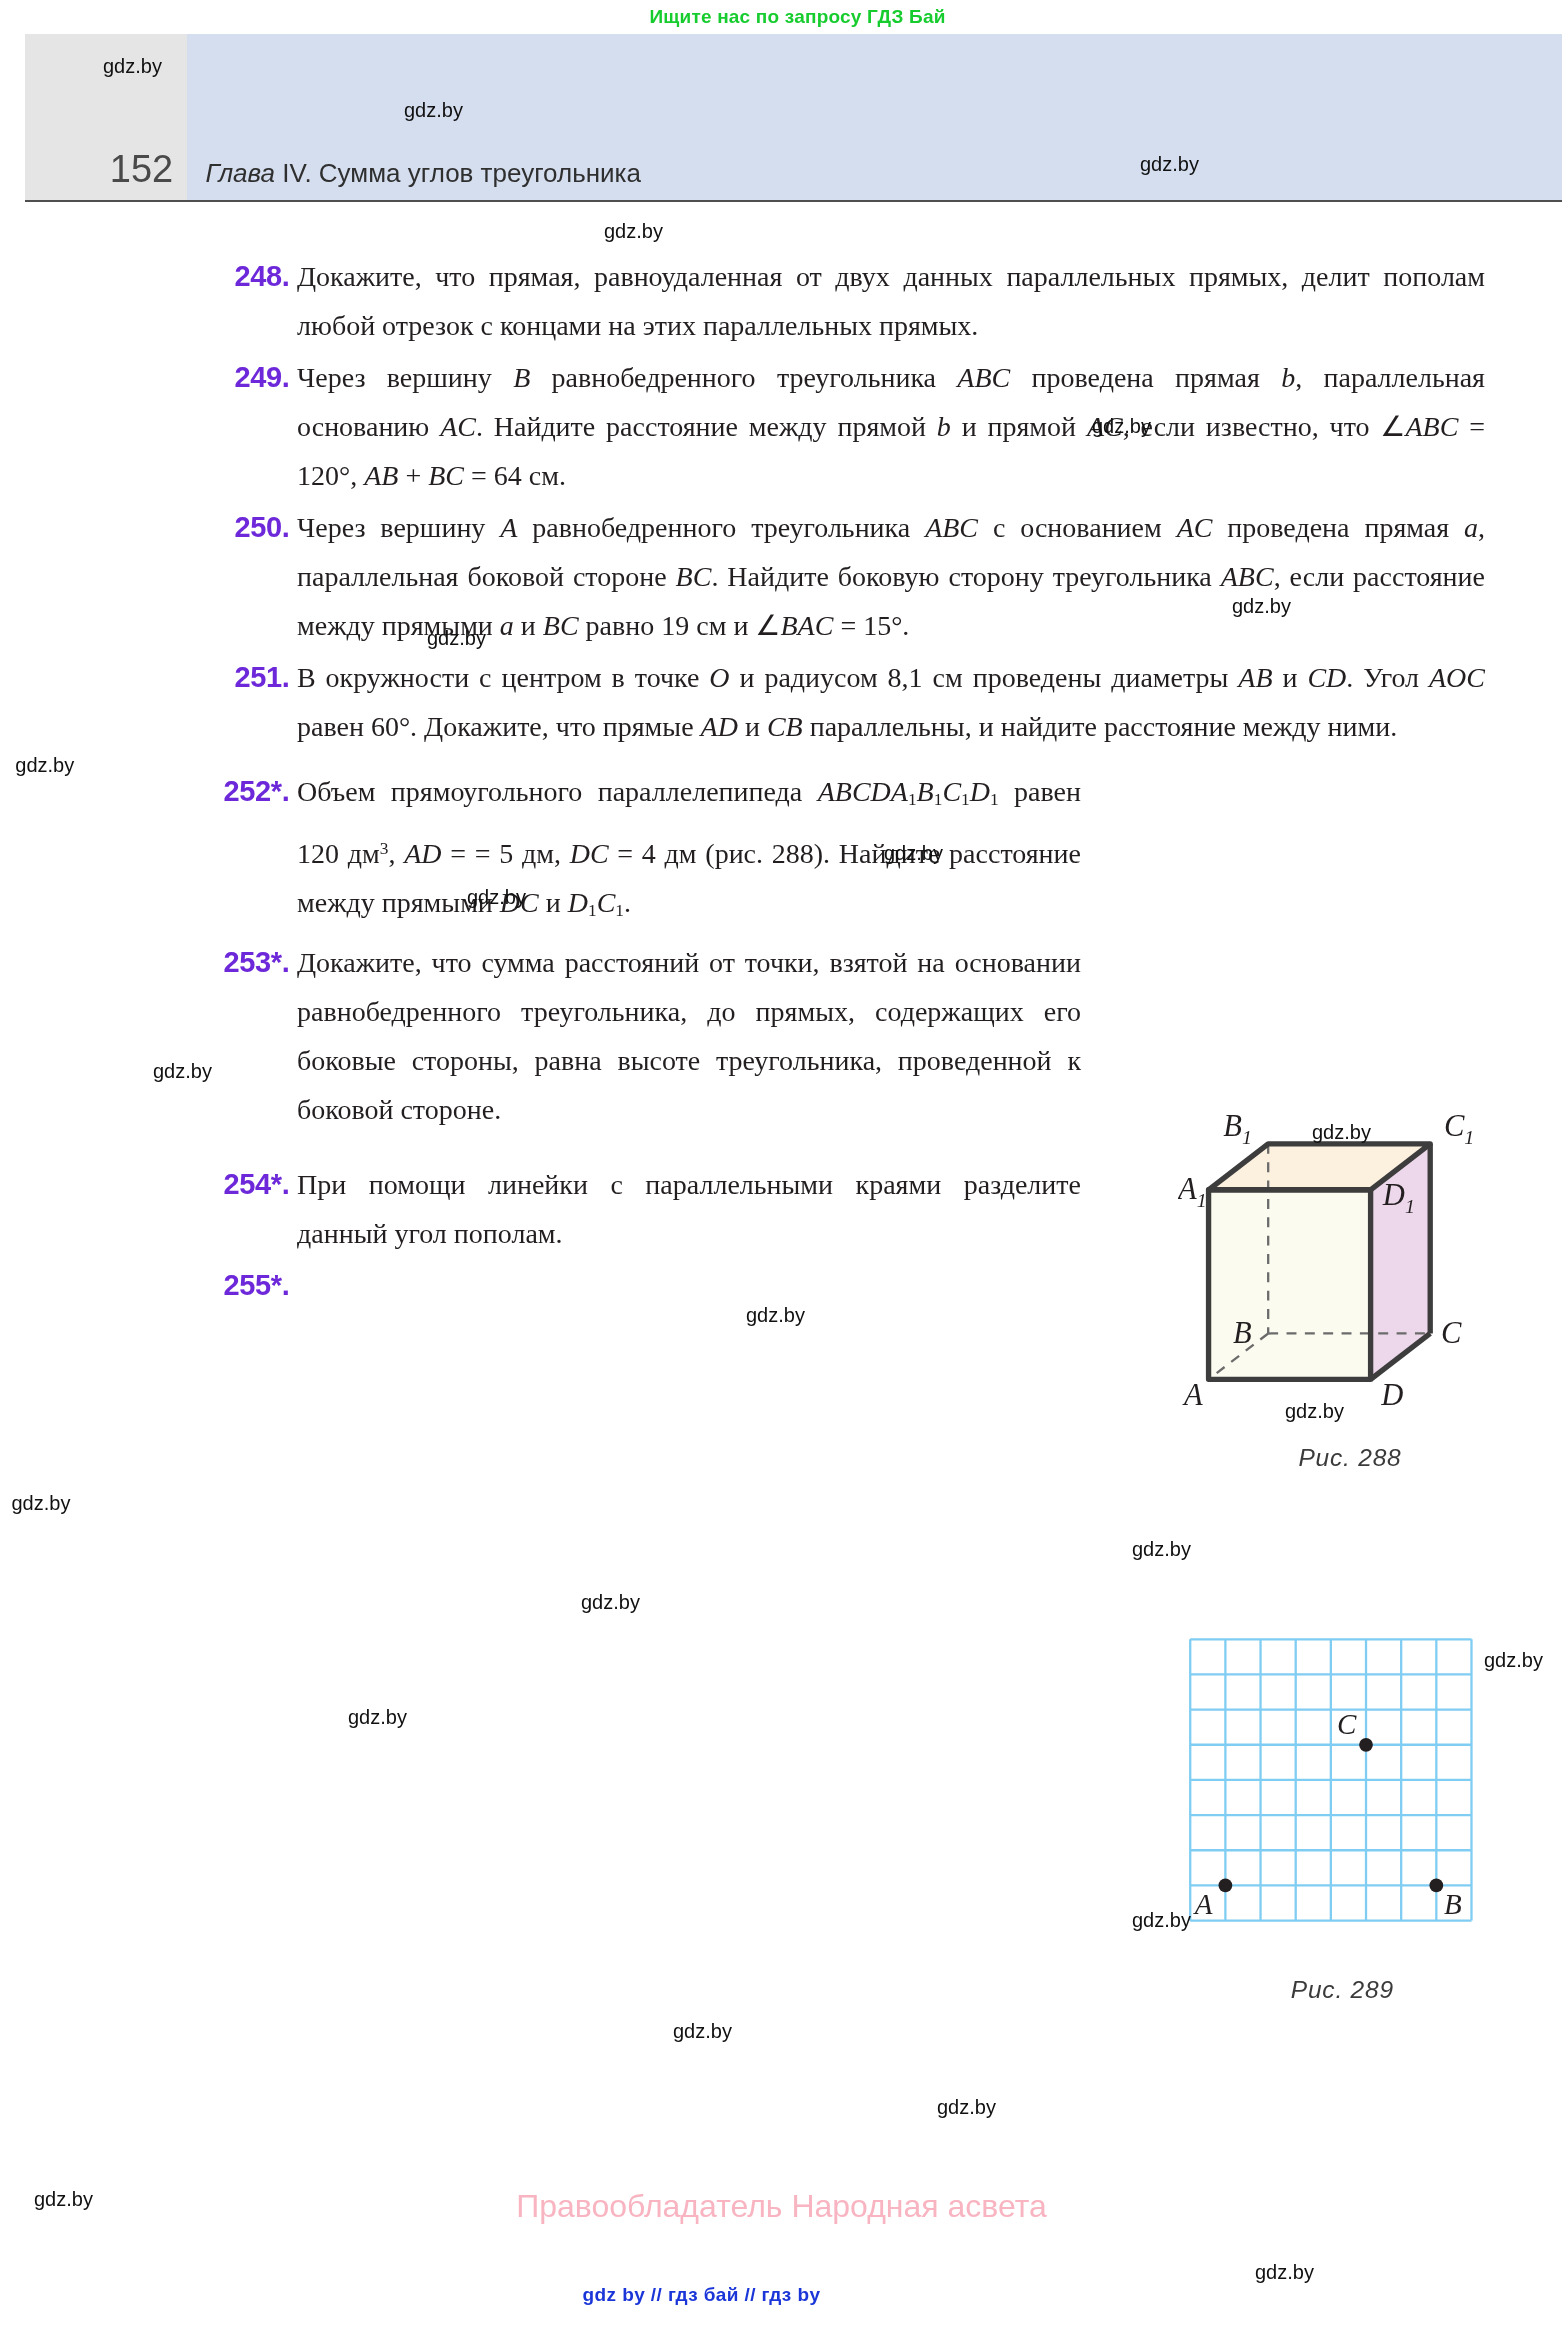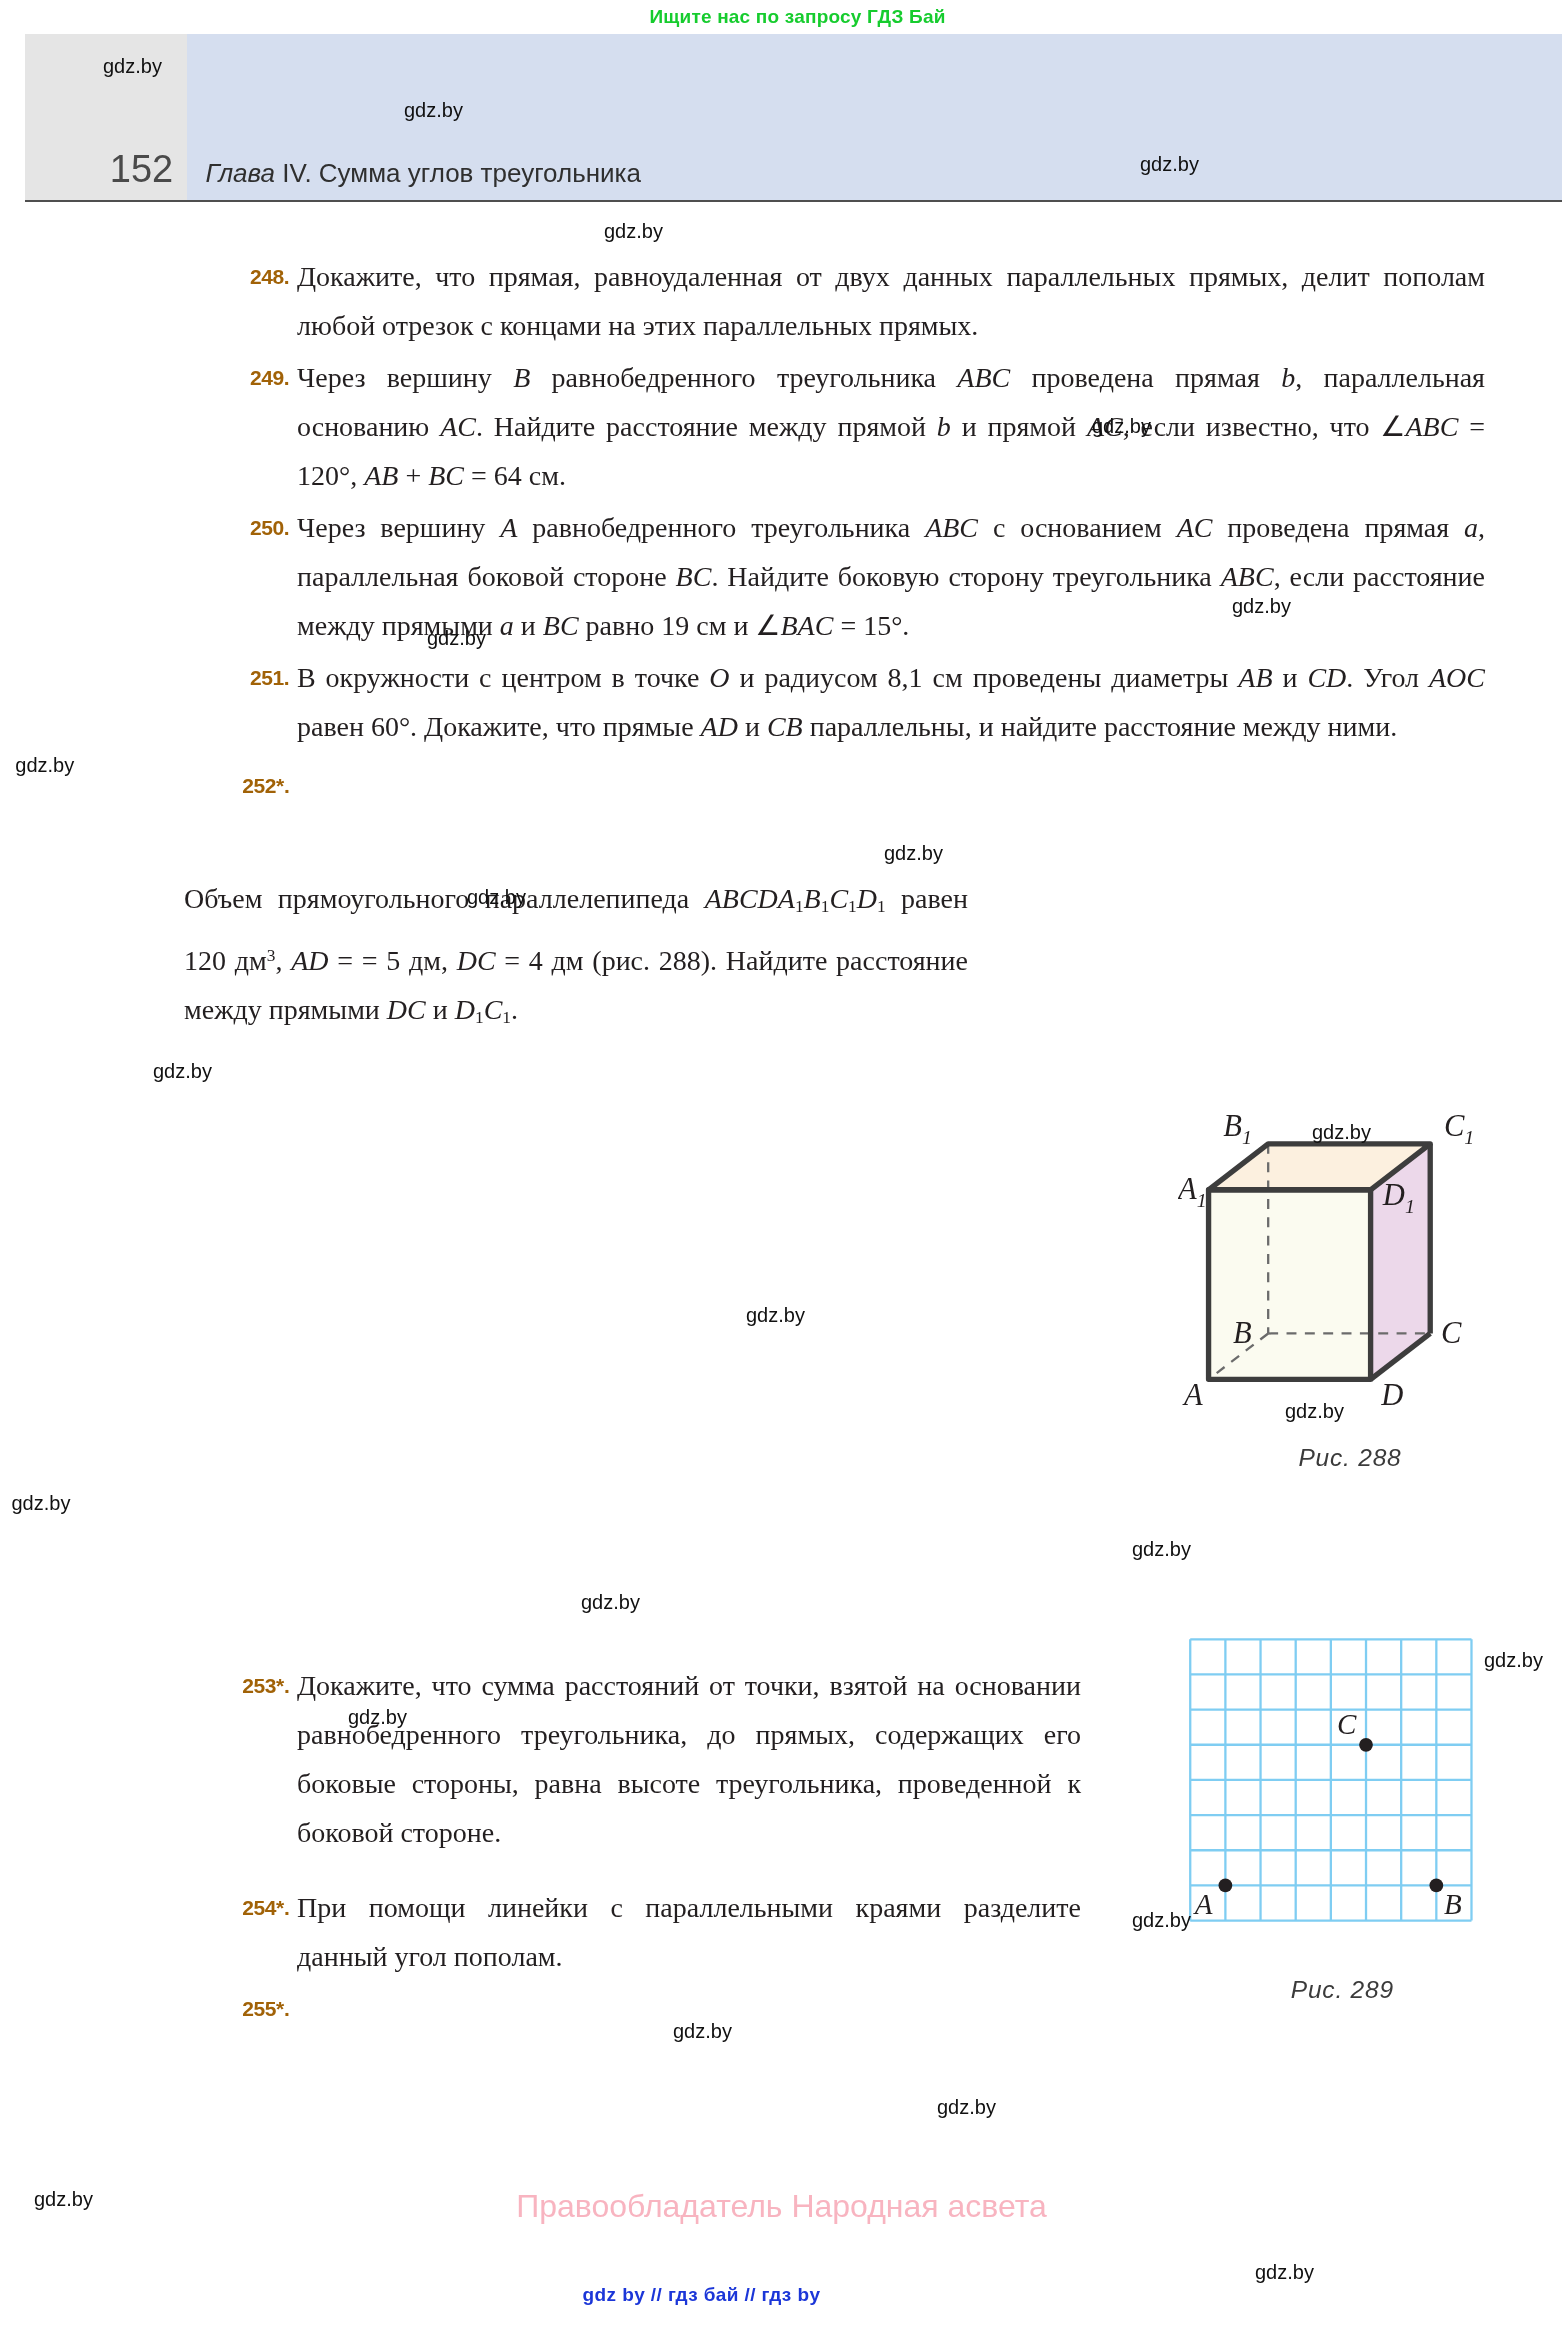"248." .ex-num { color: #a16207 -> #6d28d9; font-size: 21px -> 29px }
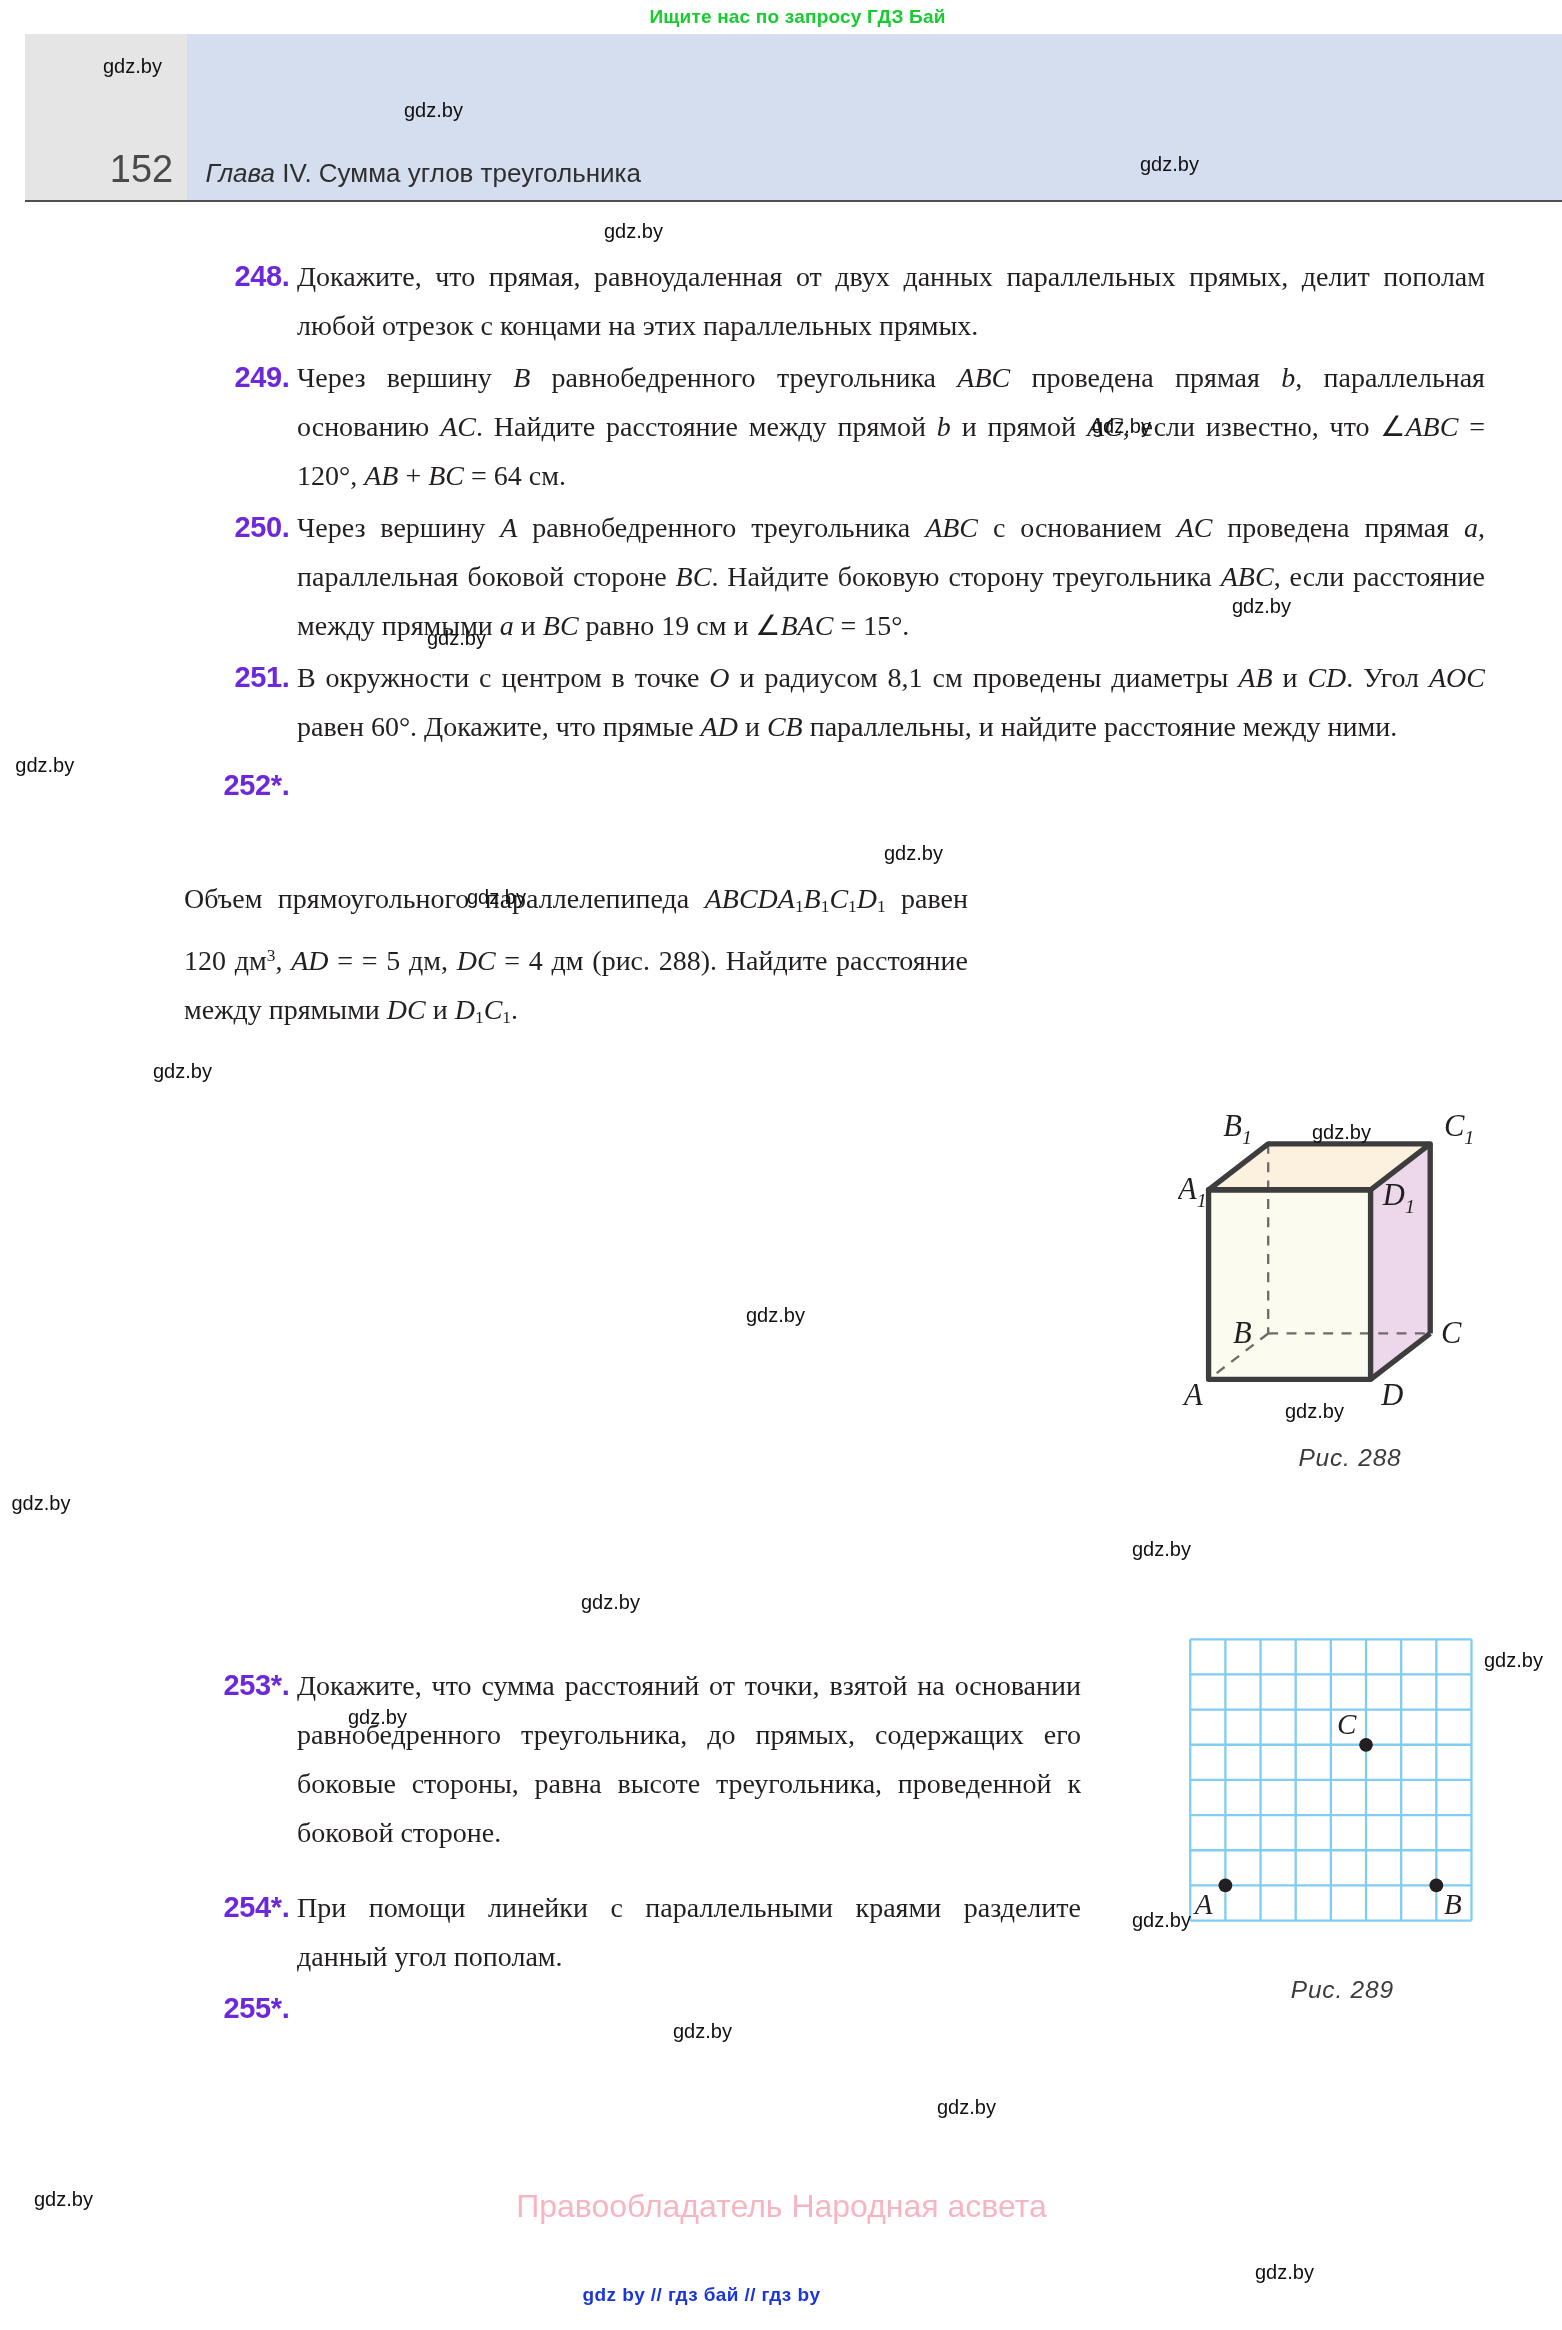"252*." div.ex { flex-direction: column -> none; margin-top: 10px -> 16px }
